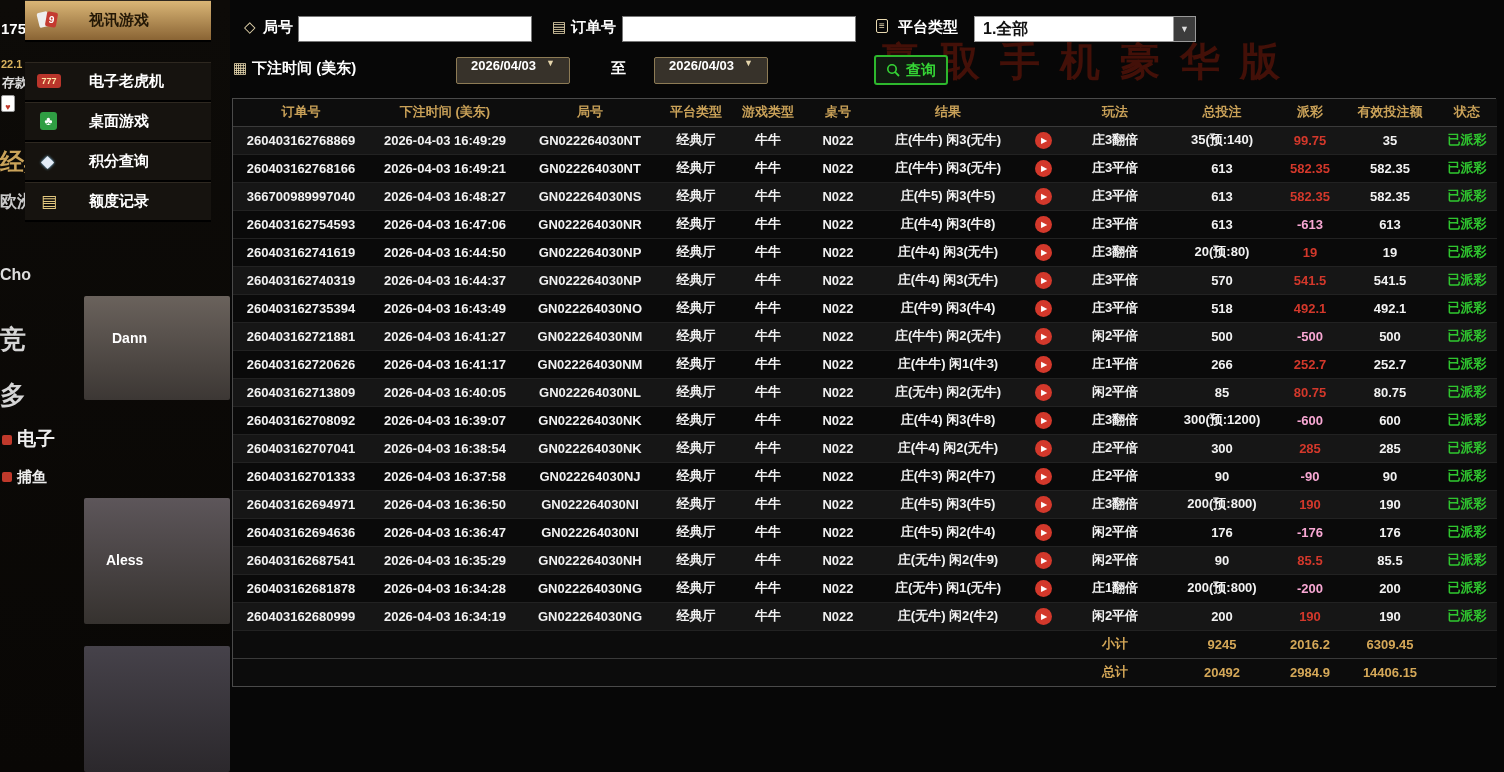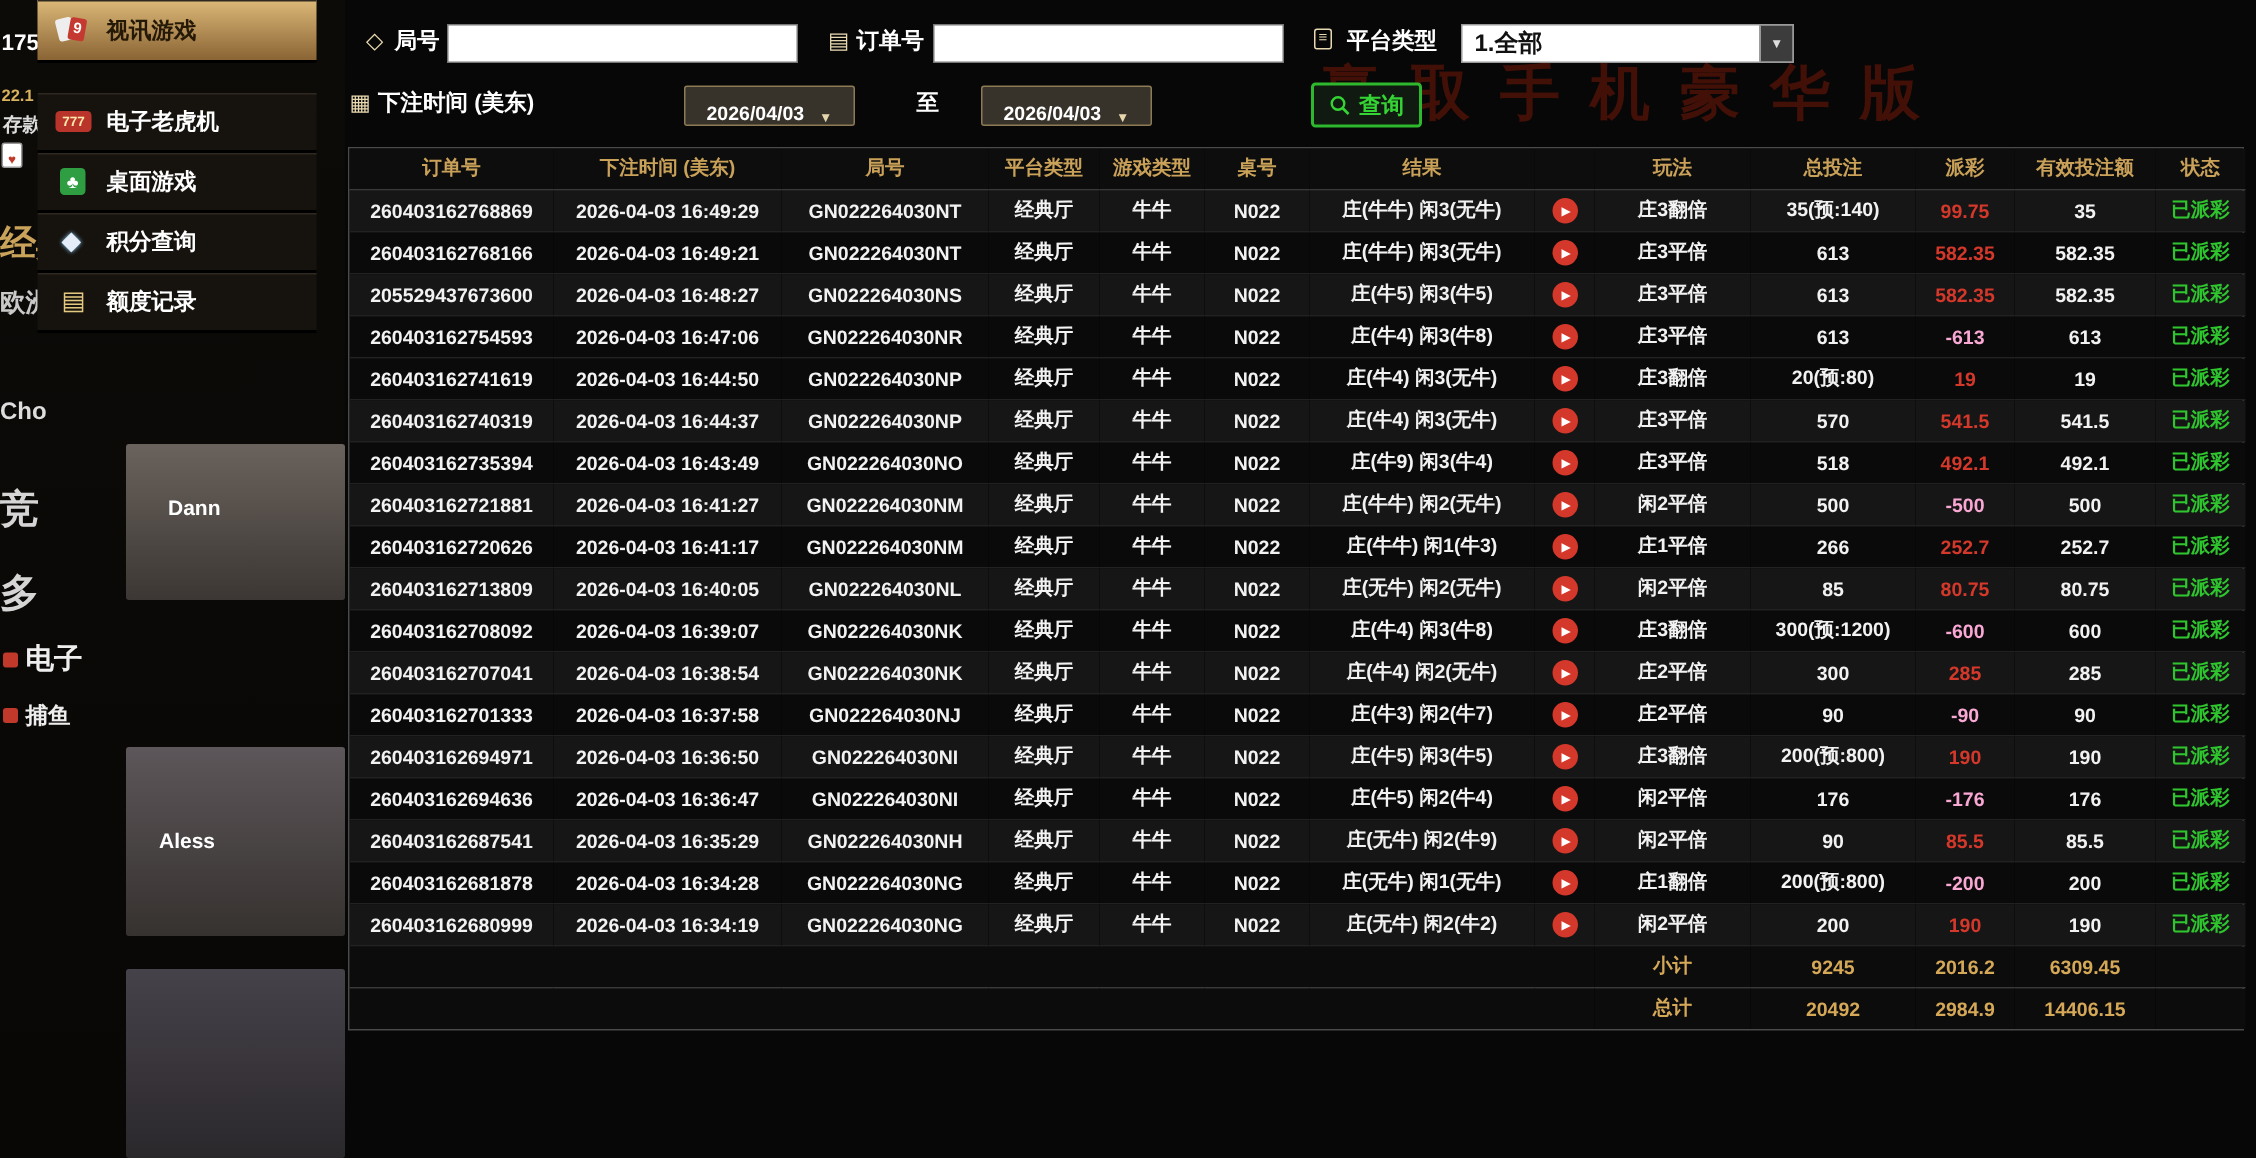"视讯游戏" .menu-item { gap: 10px -> 28px }
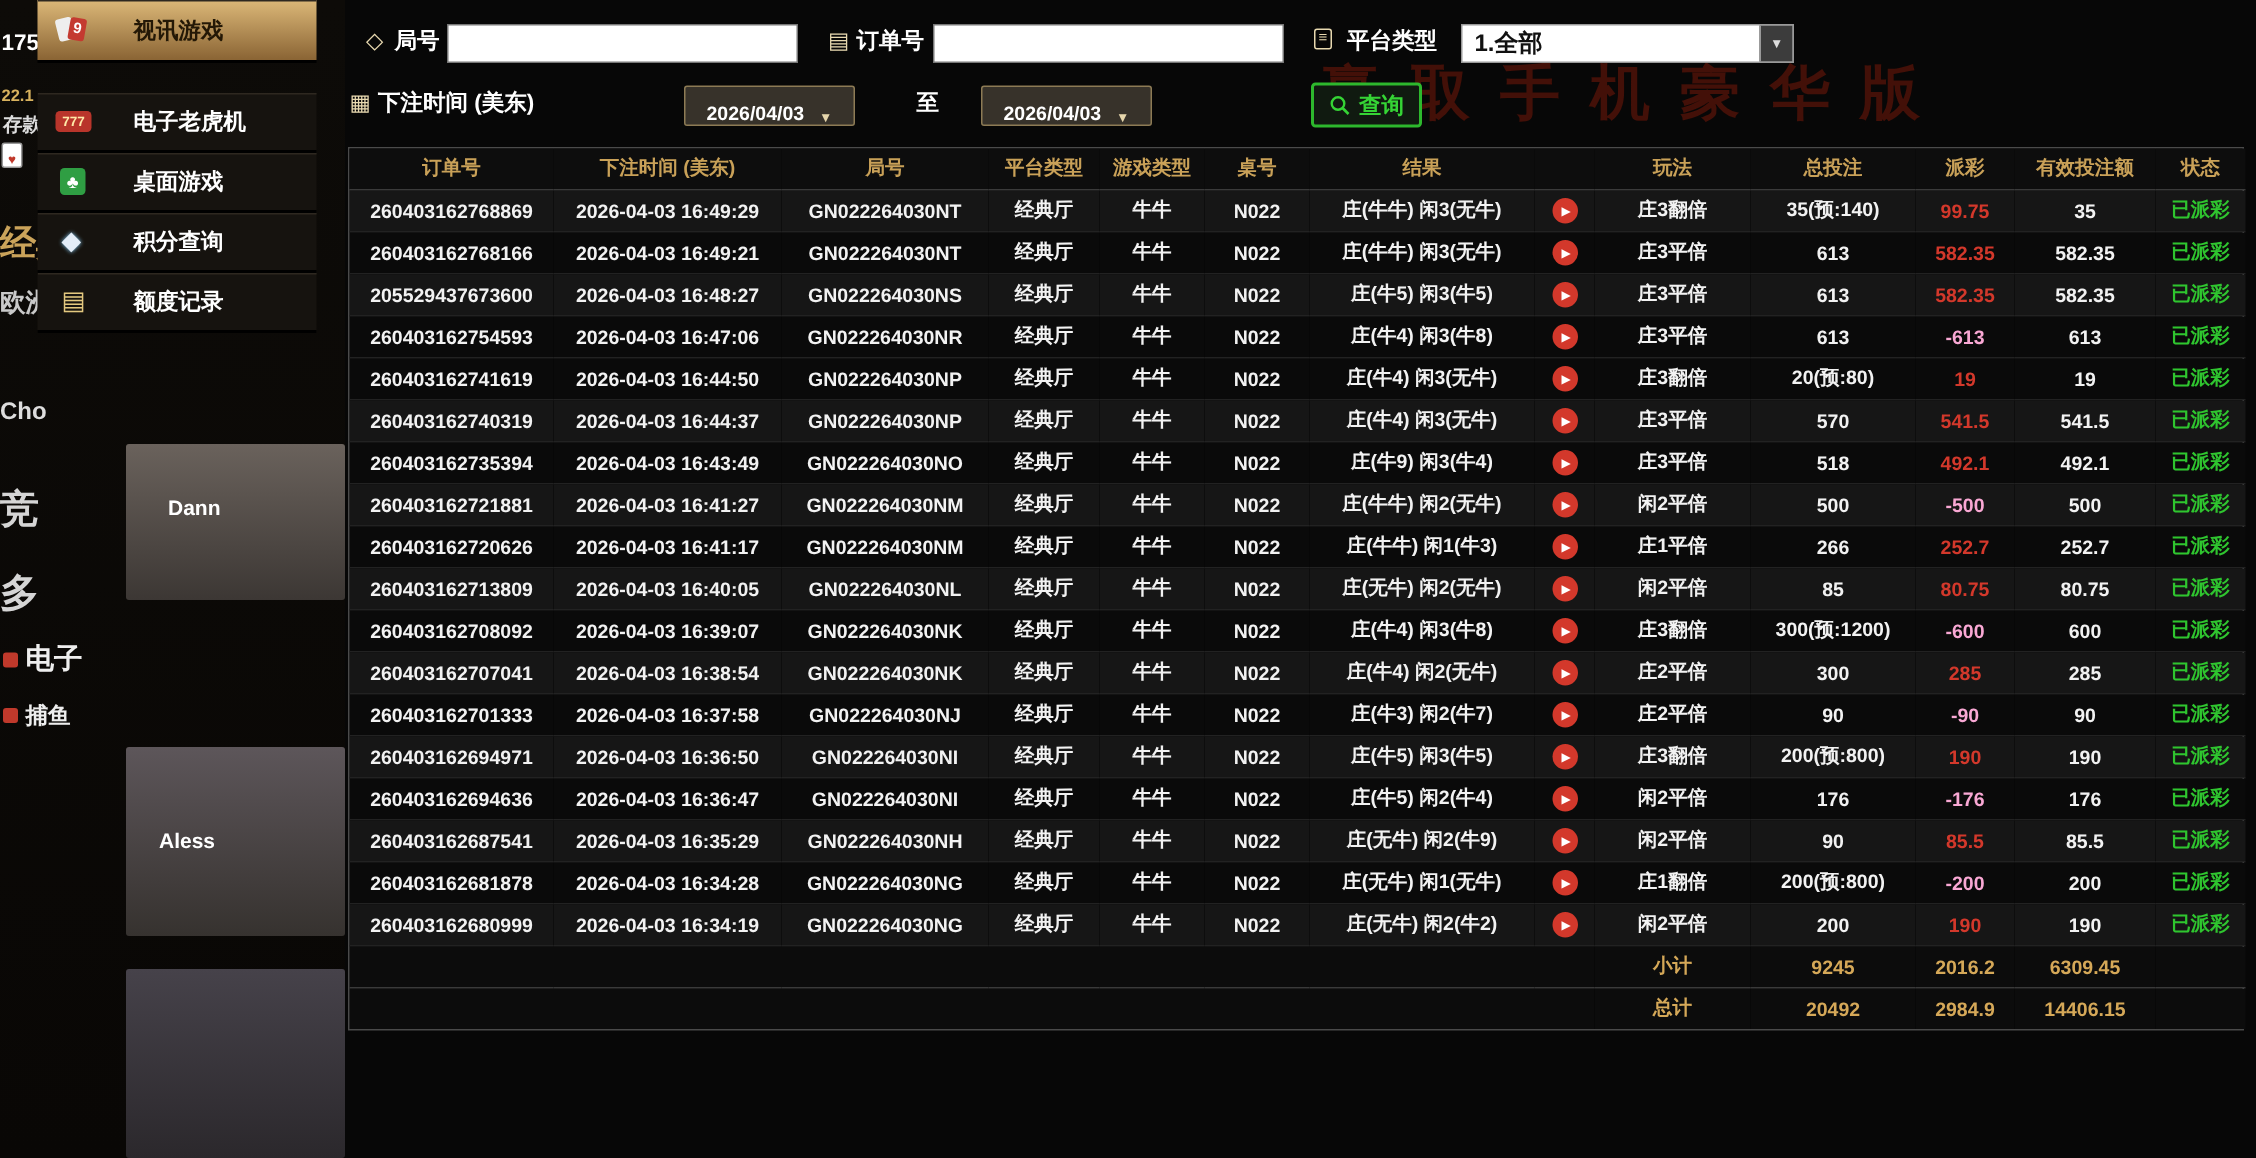"2026/04/03" .date-btn { align-items: flex-end -> flex-start }
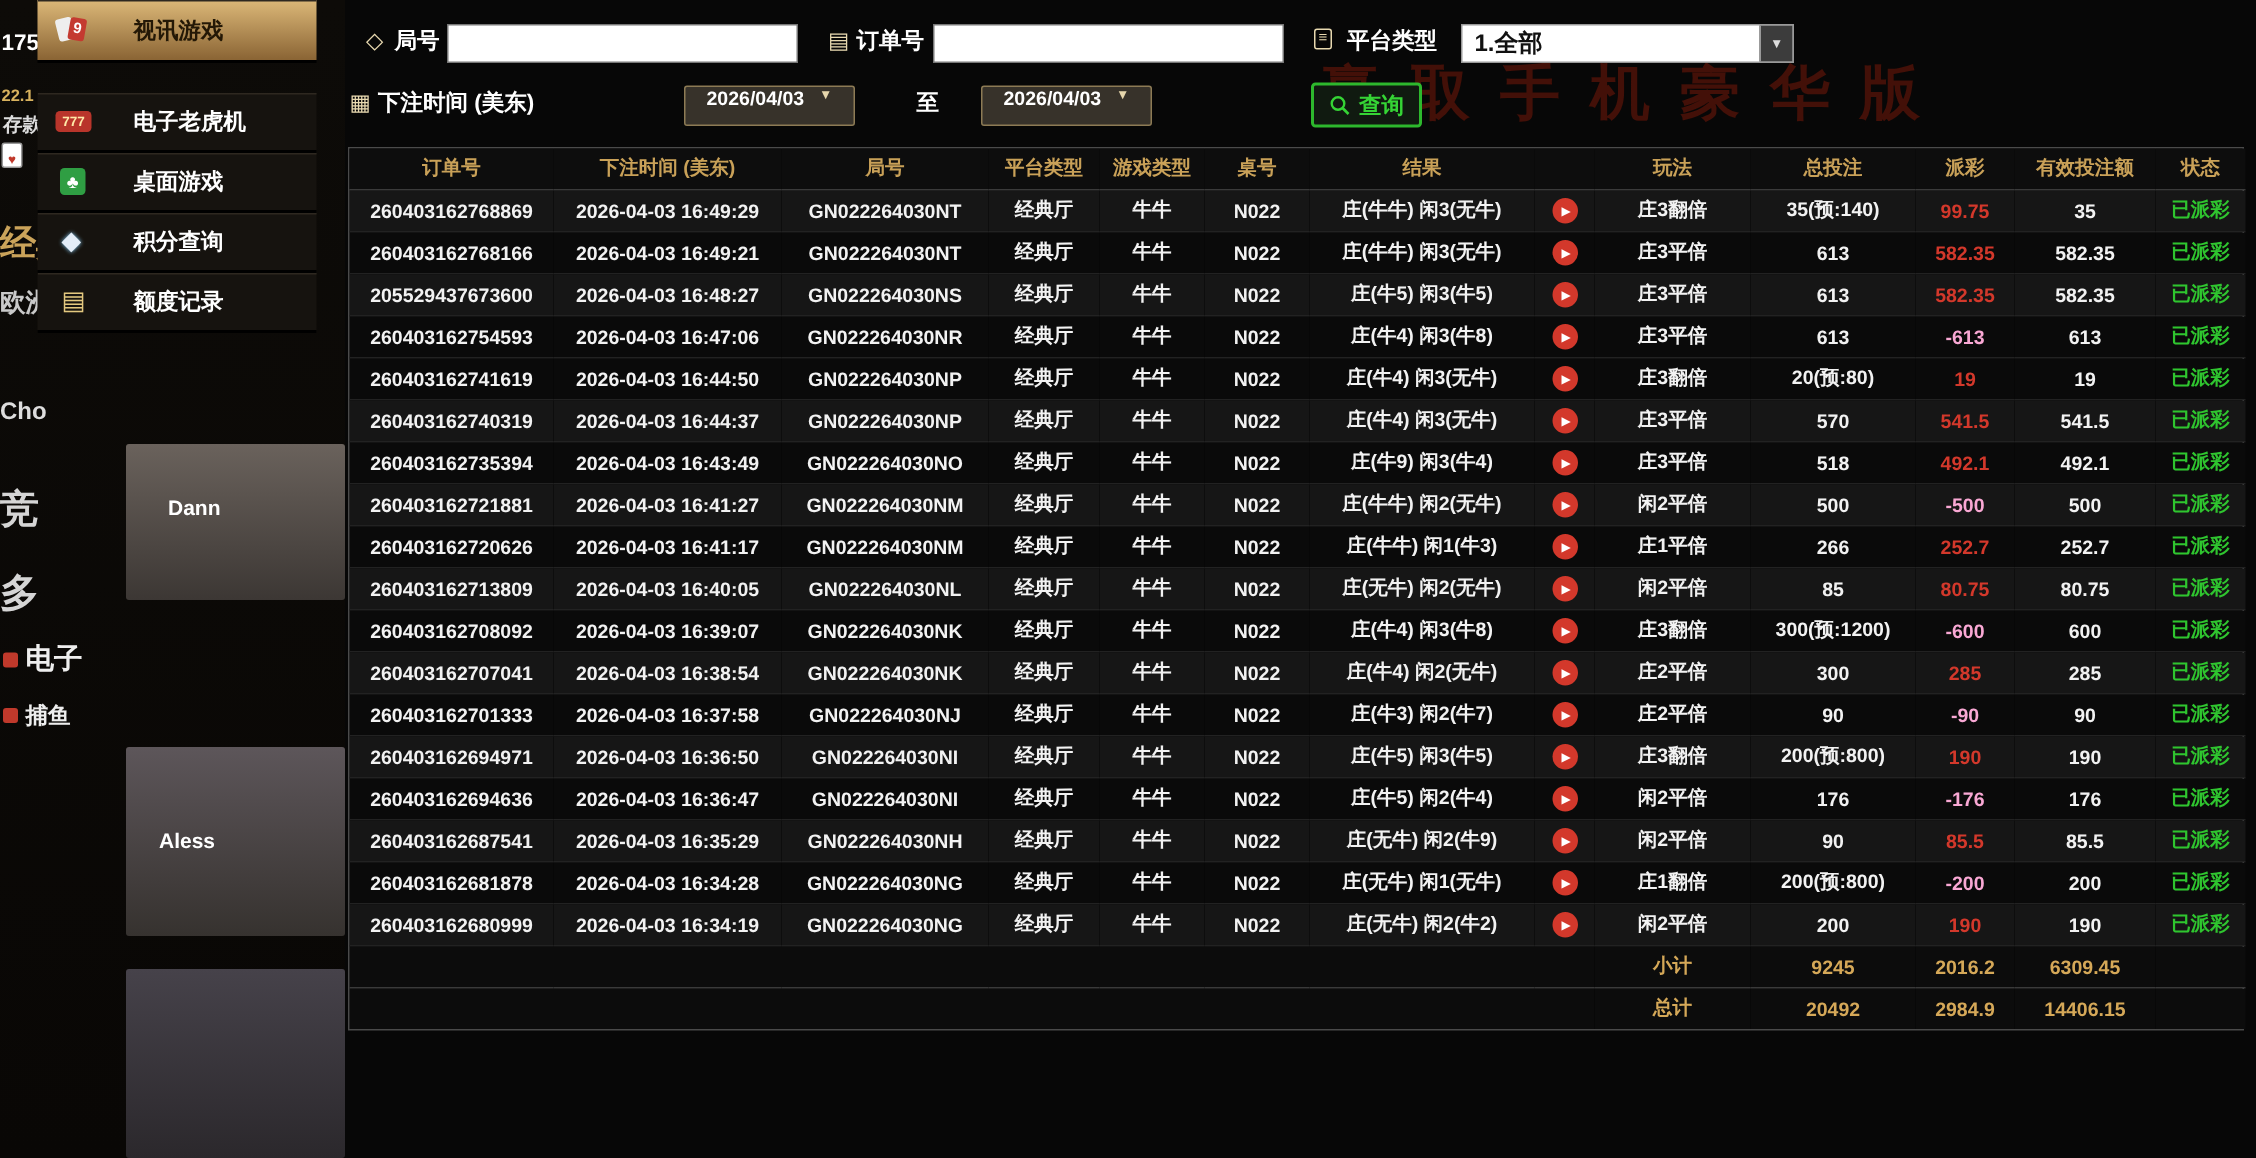"205529437673600" td { text: 205529437673600 -> 366700989997040 }
